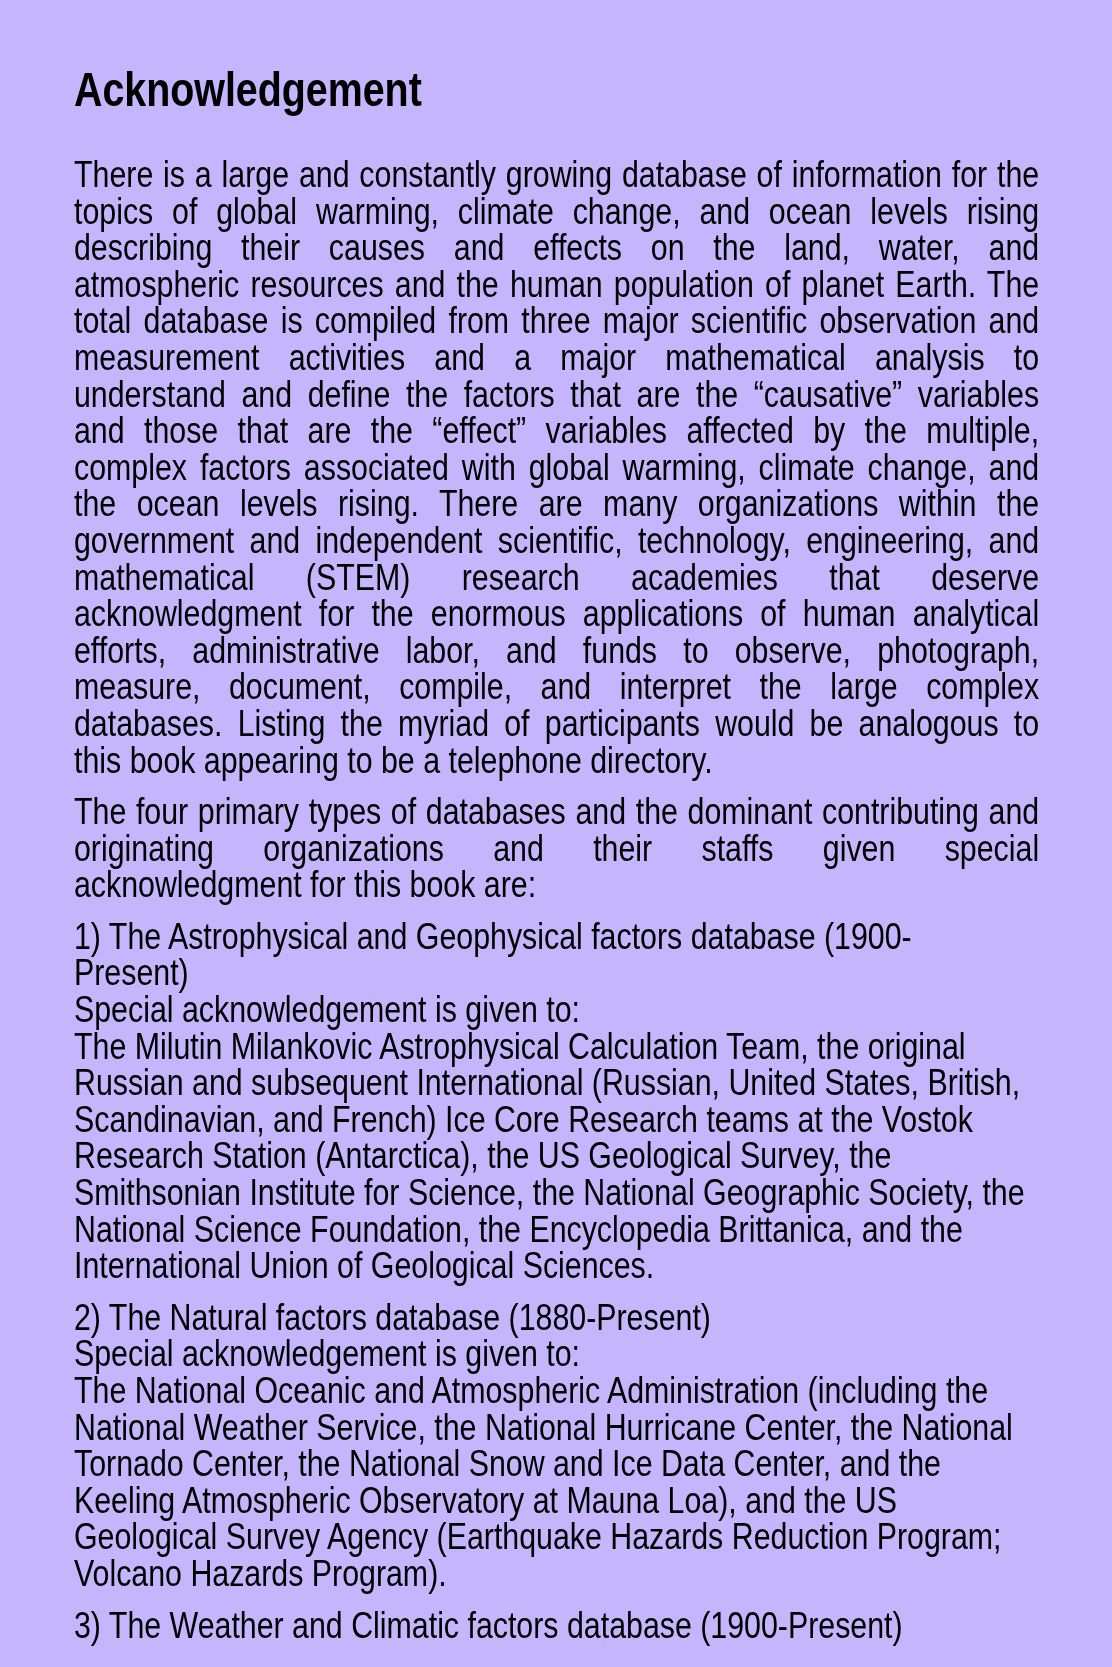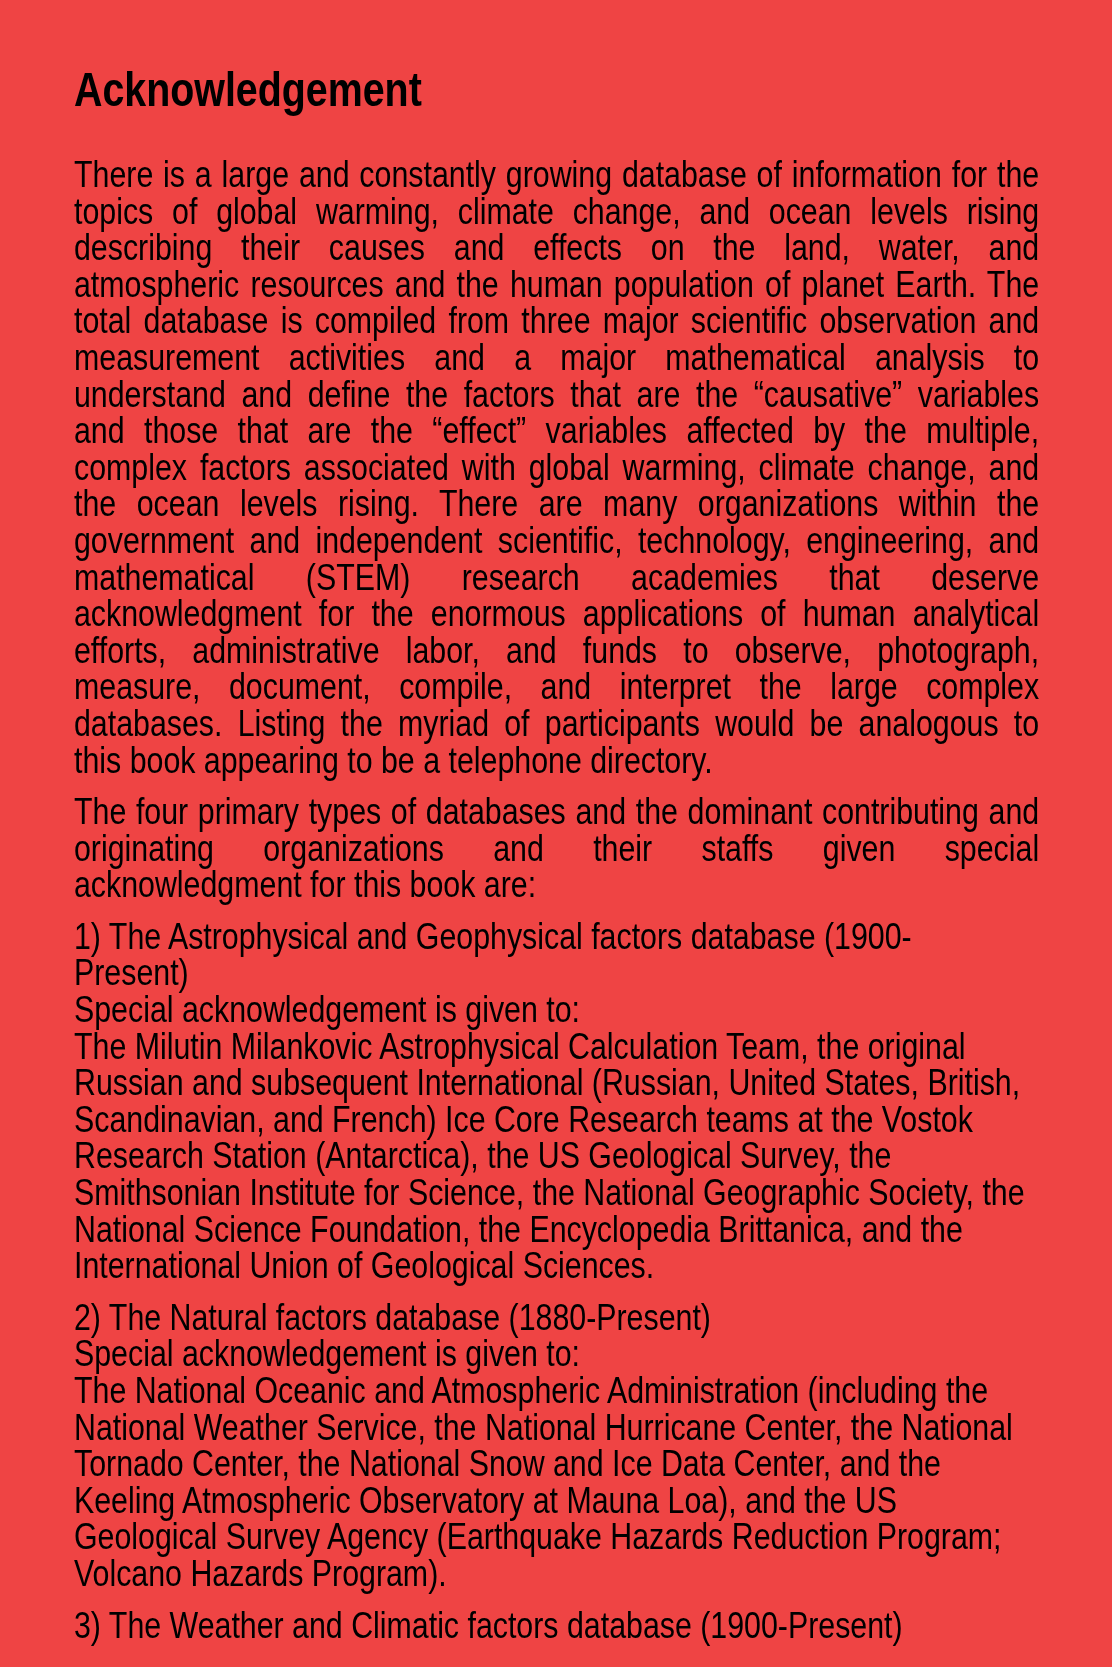"Acknowledgement" .page { background: #ef4444 -> #c4b5fd }
